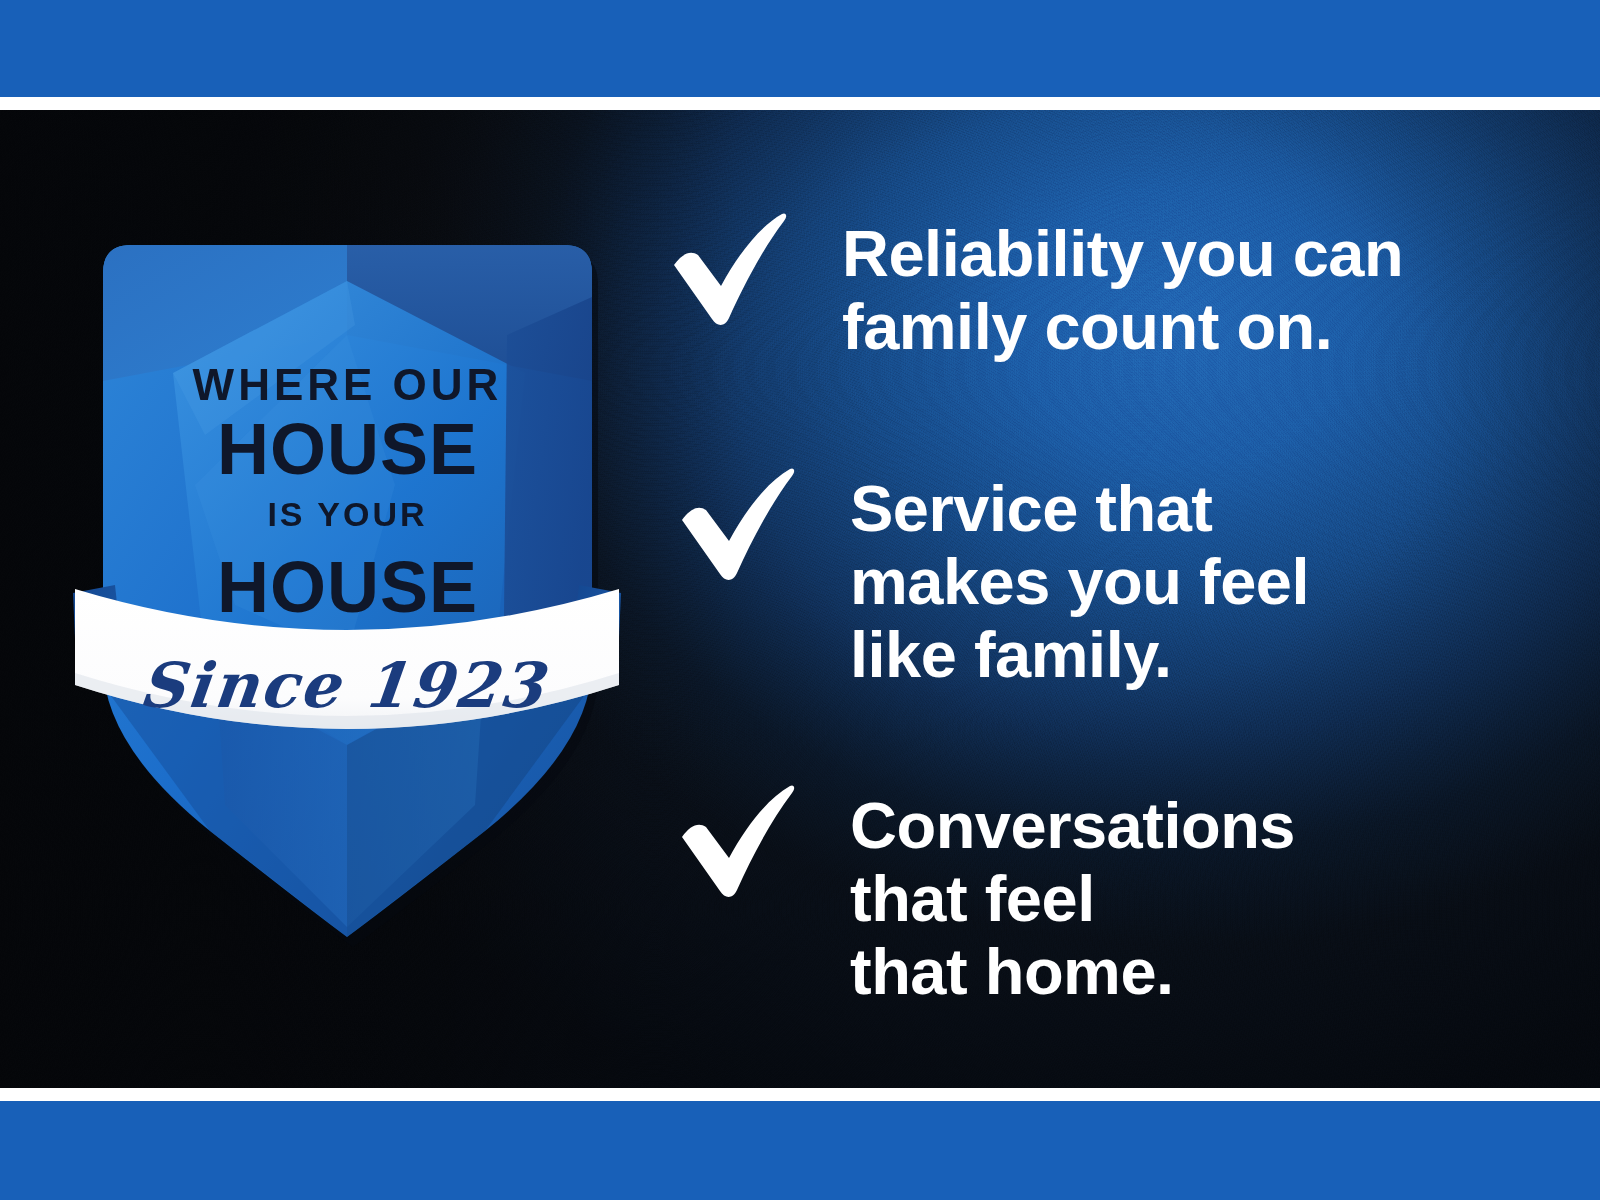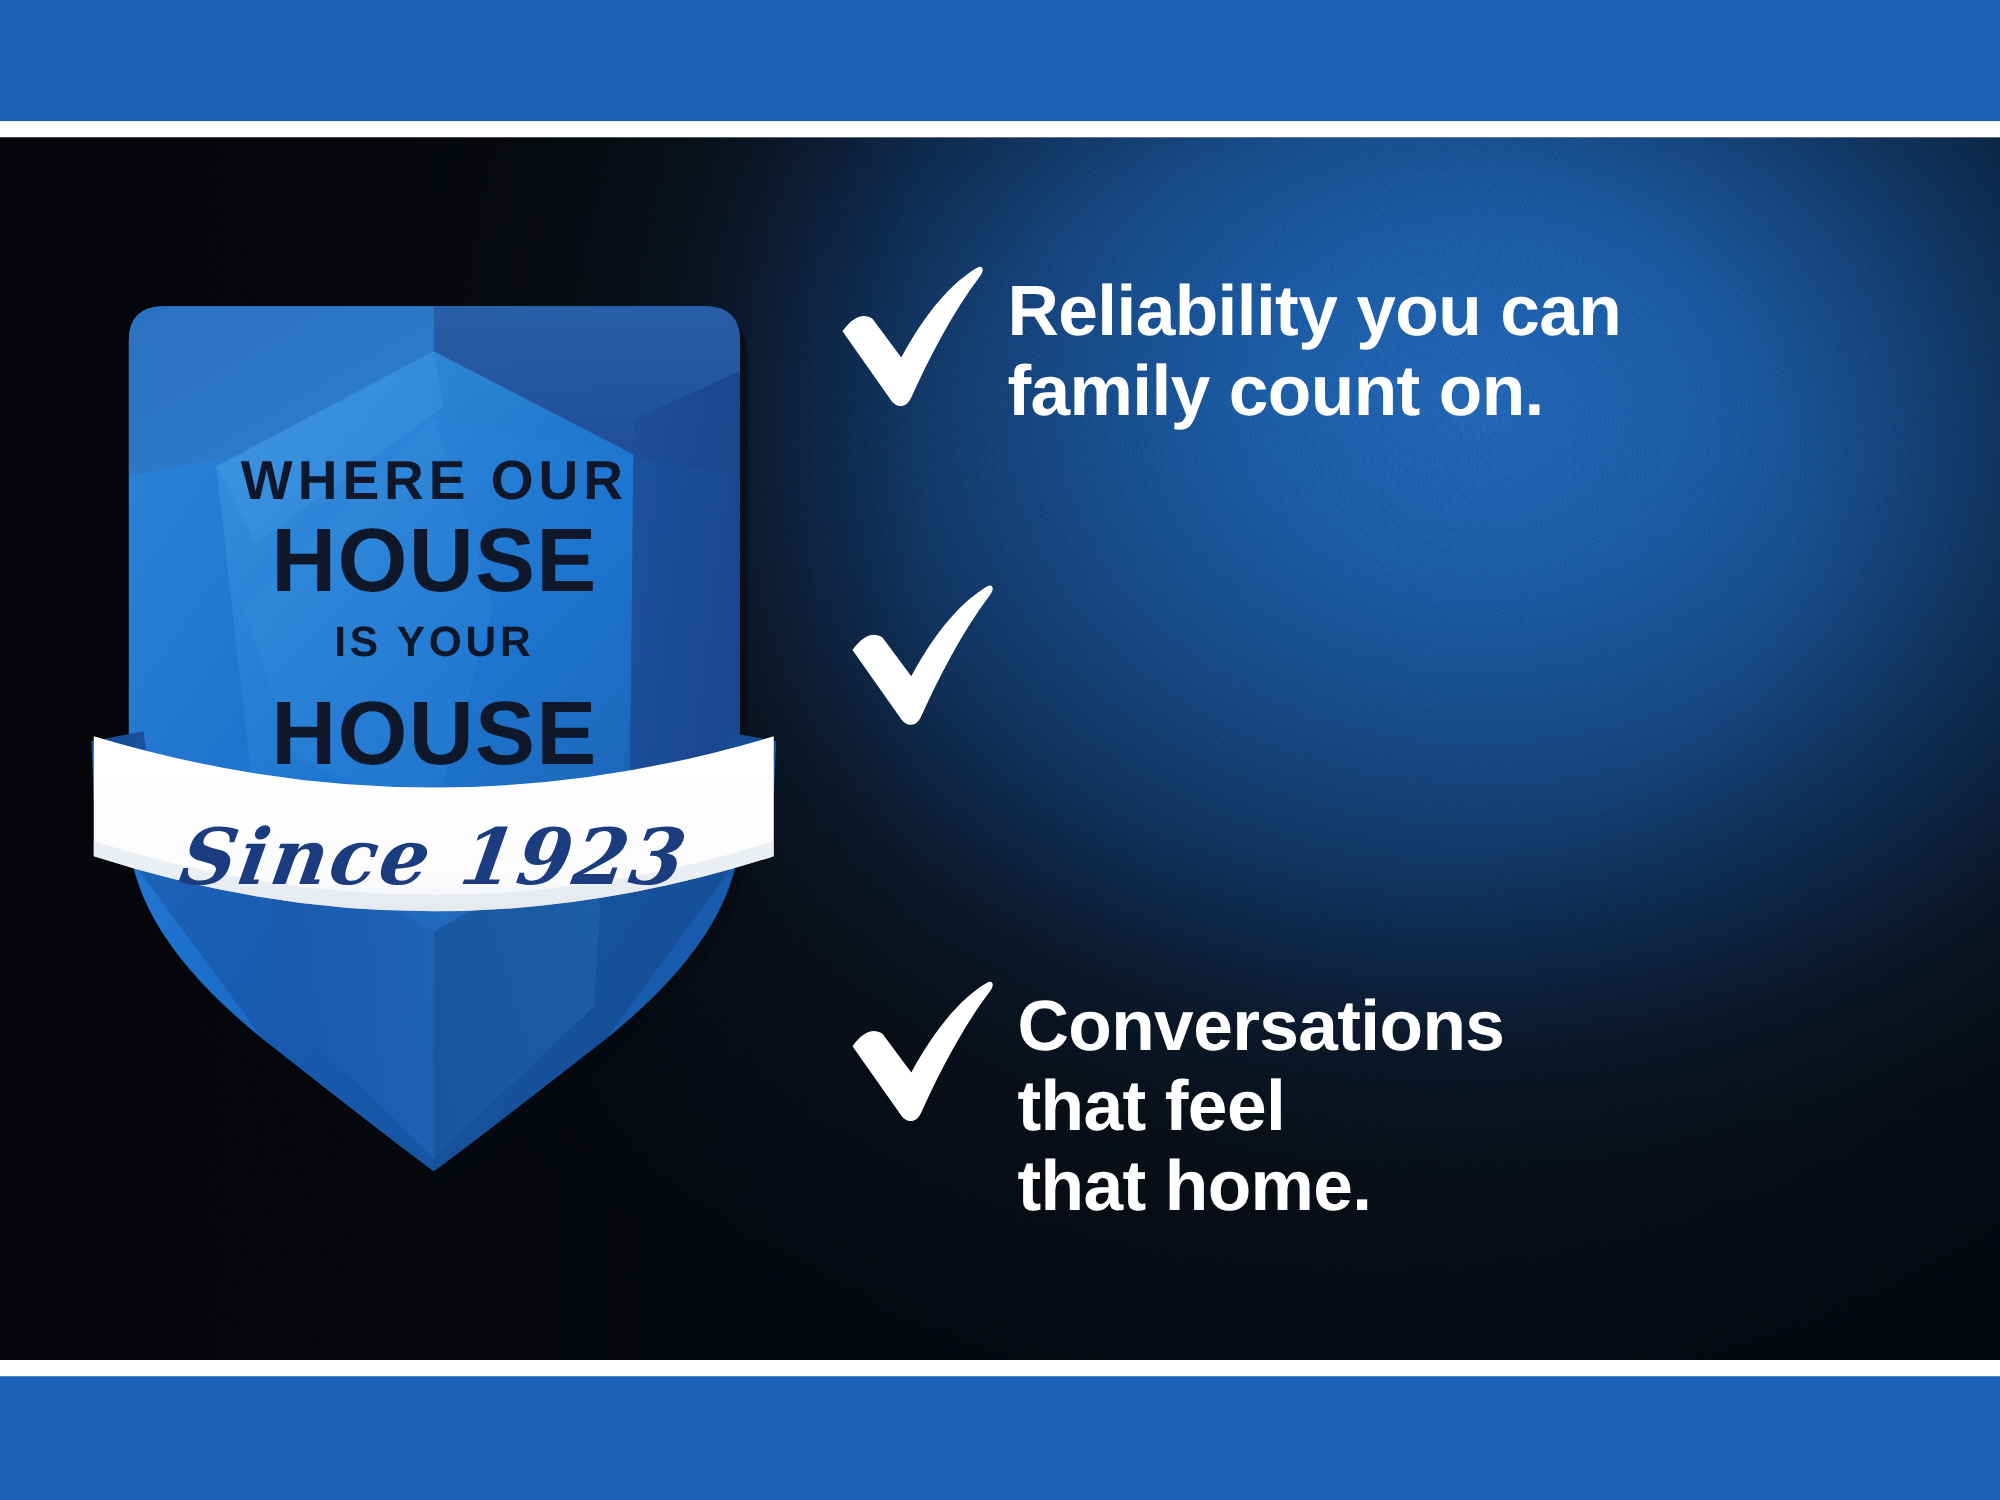"Reliability you can" .bullet .copy { font-size: 57px -> 65px; margin-left: none -> 36px }
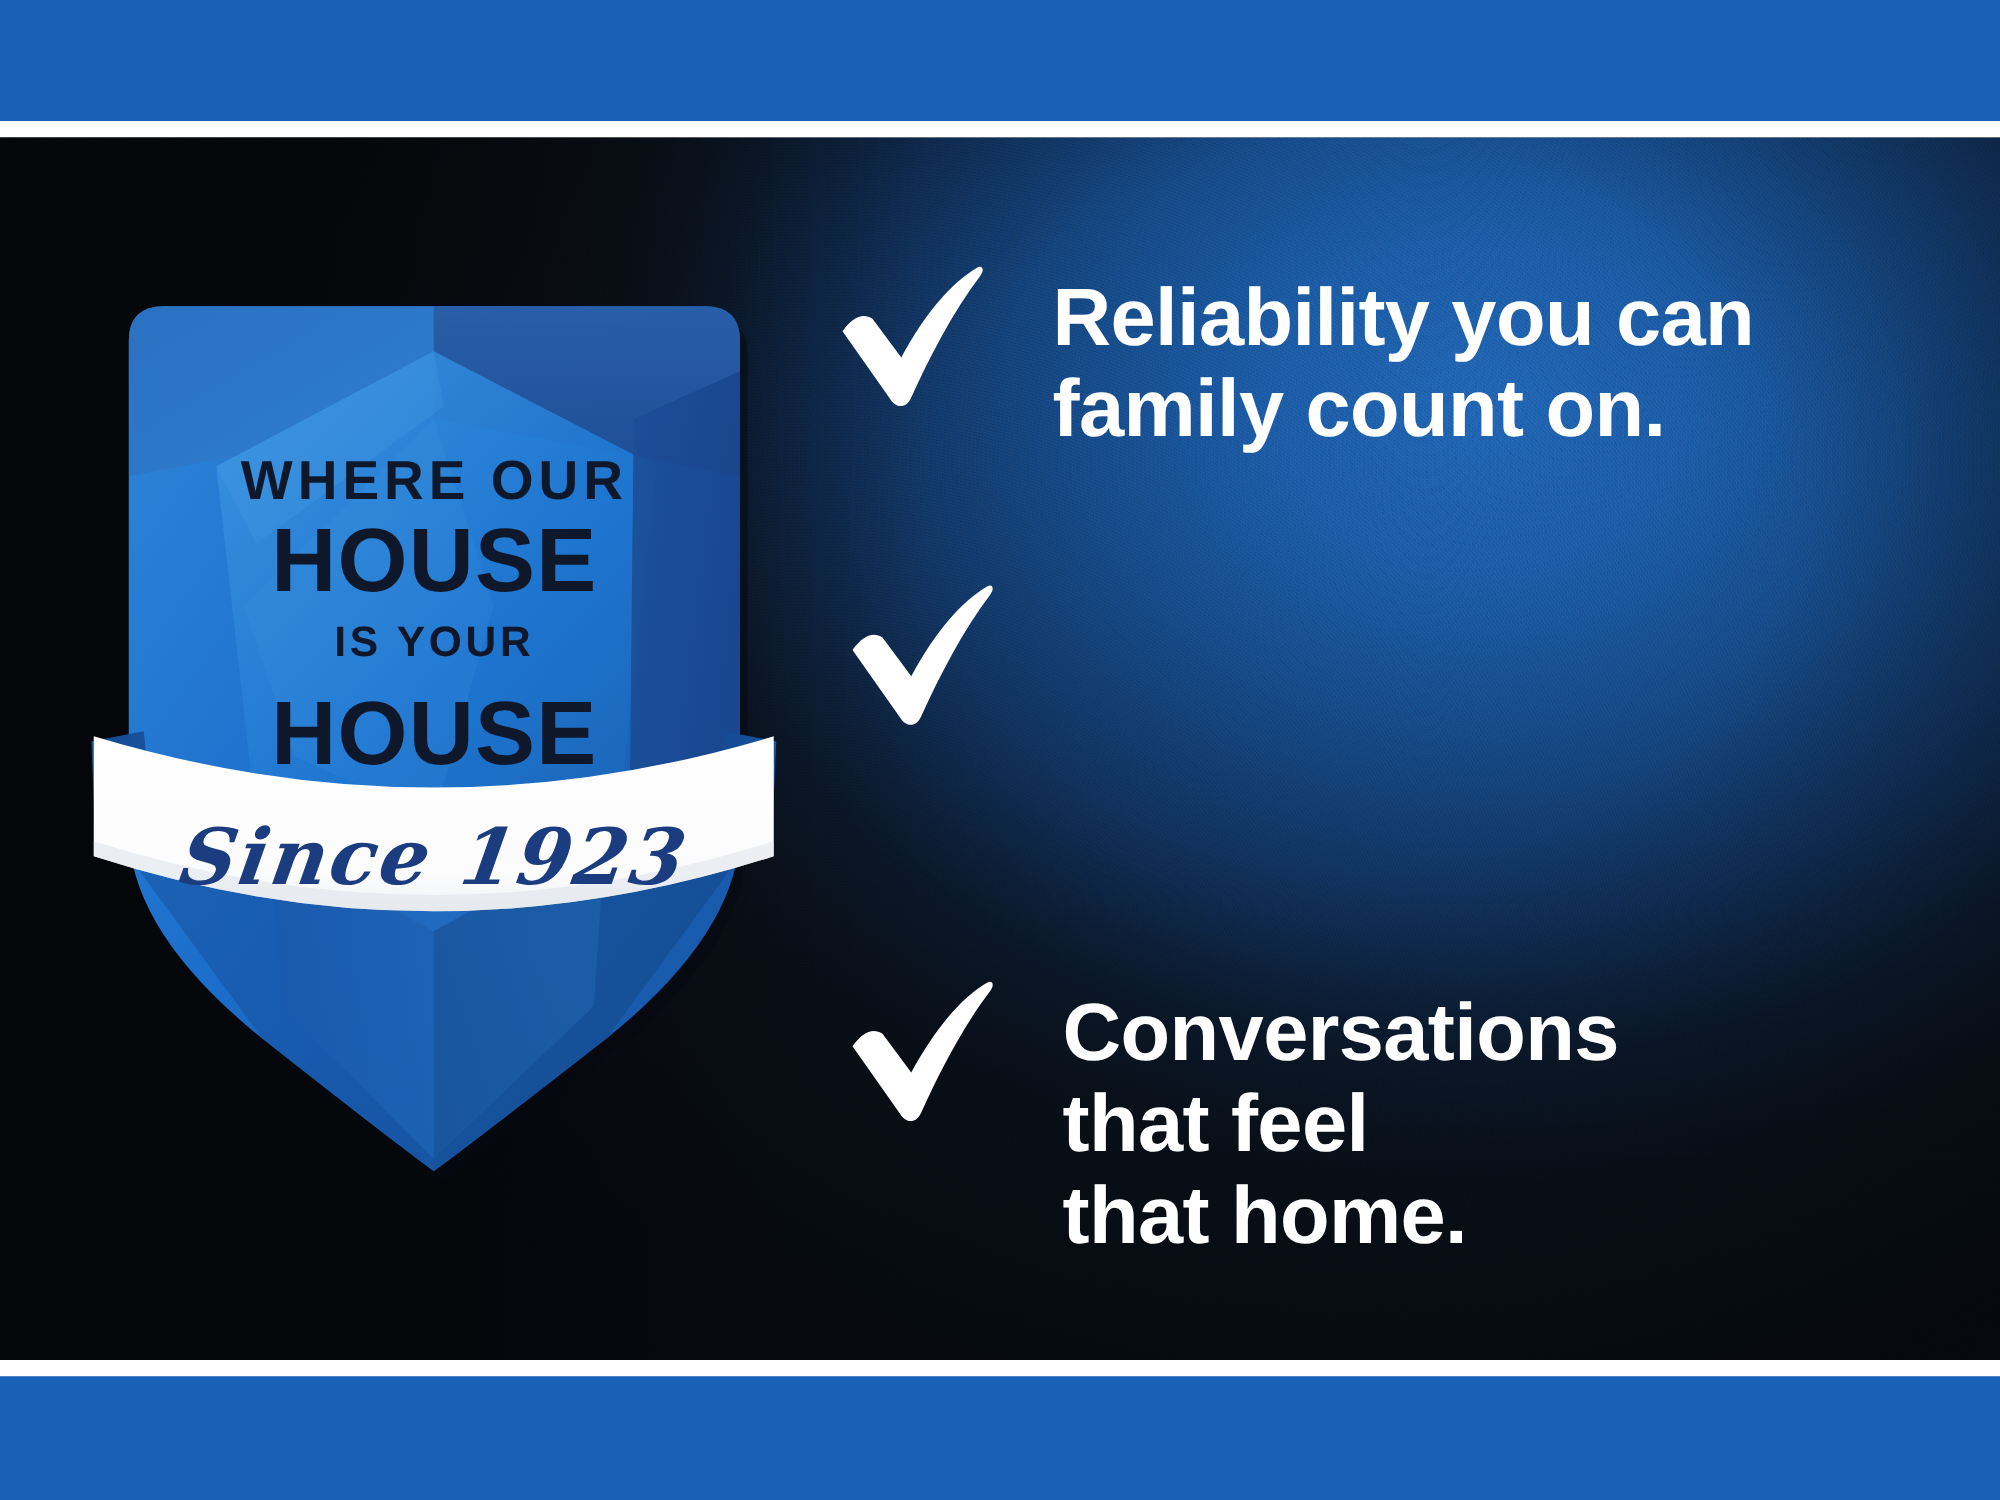"Service that" div.copy { html: none -> <div> <span>Service that</span> <span>makes you feel</span> <span>like family.</span> </div> }
